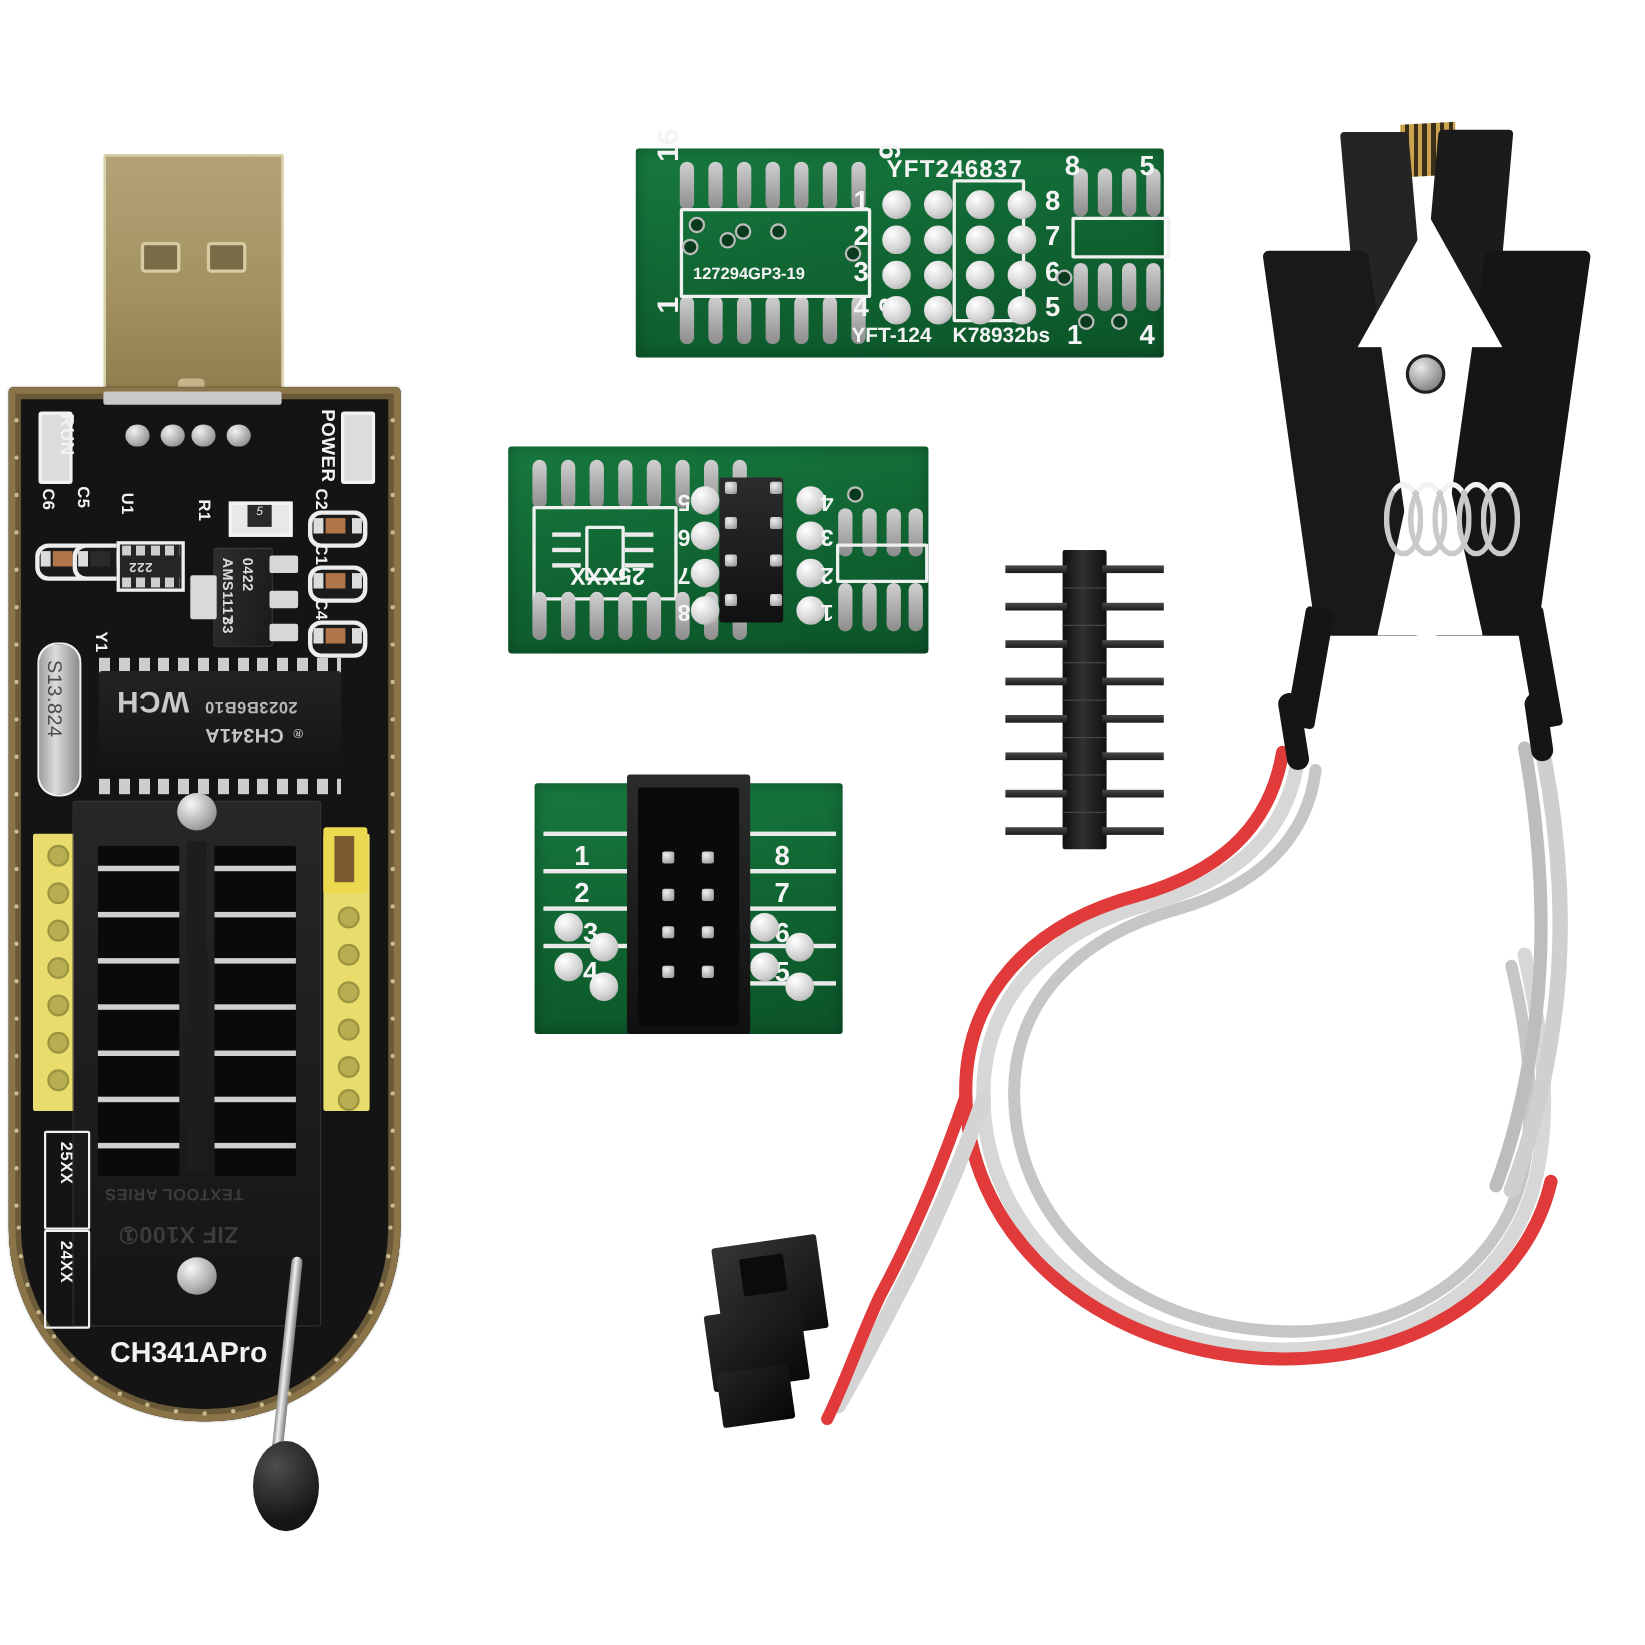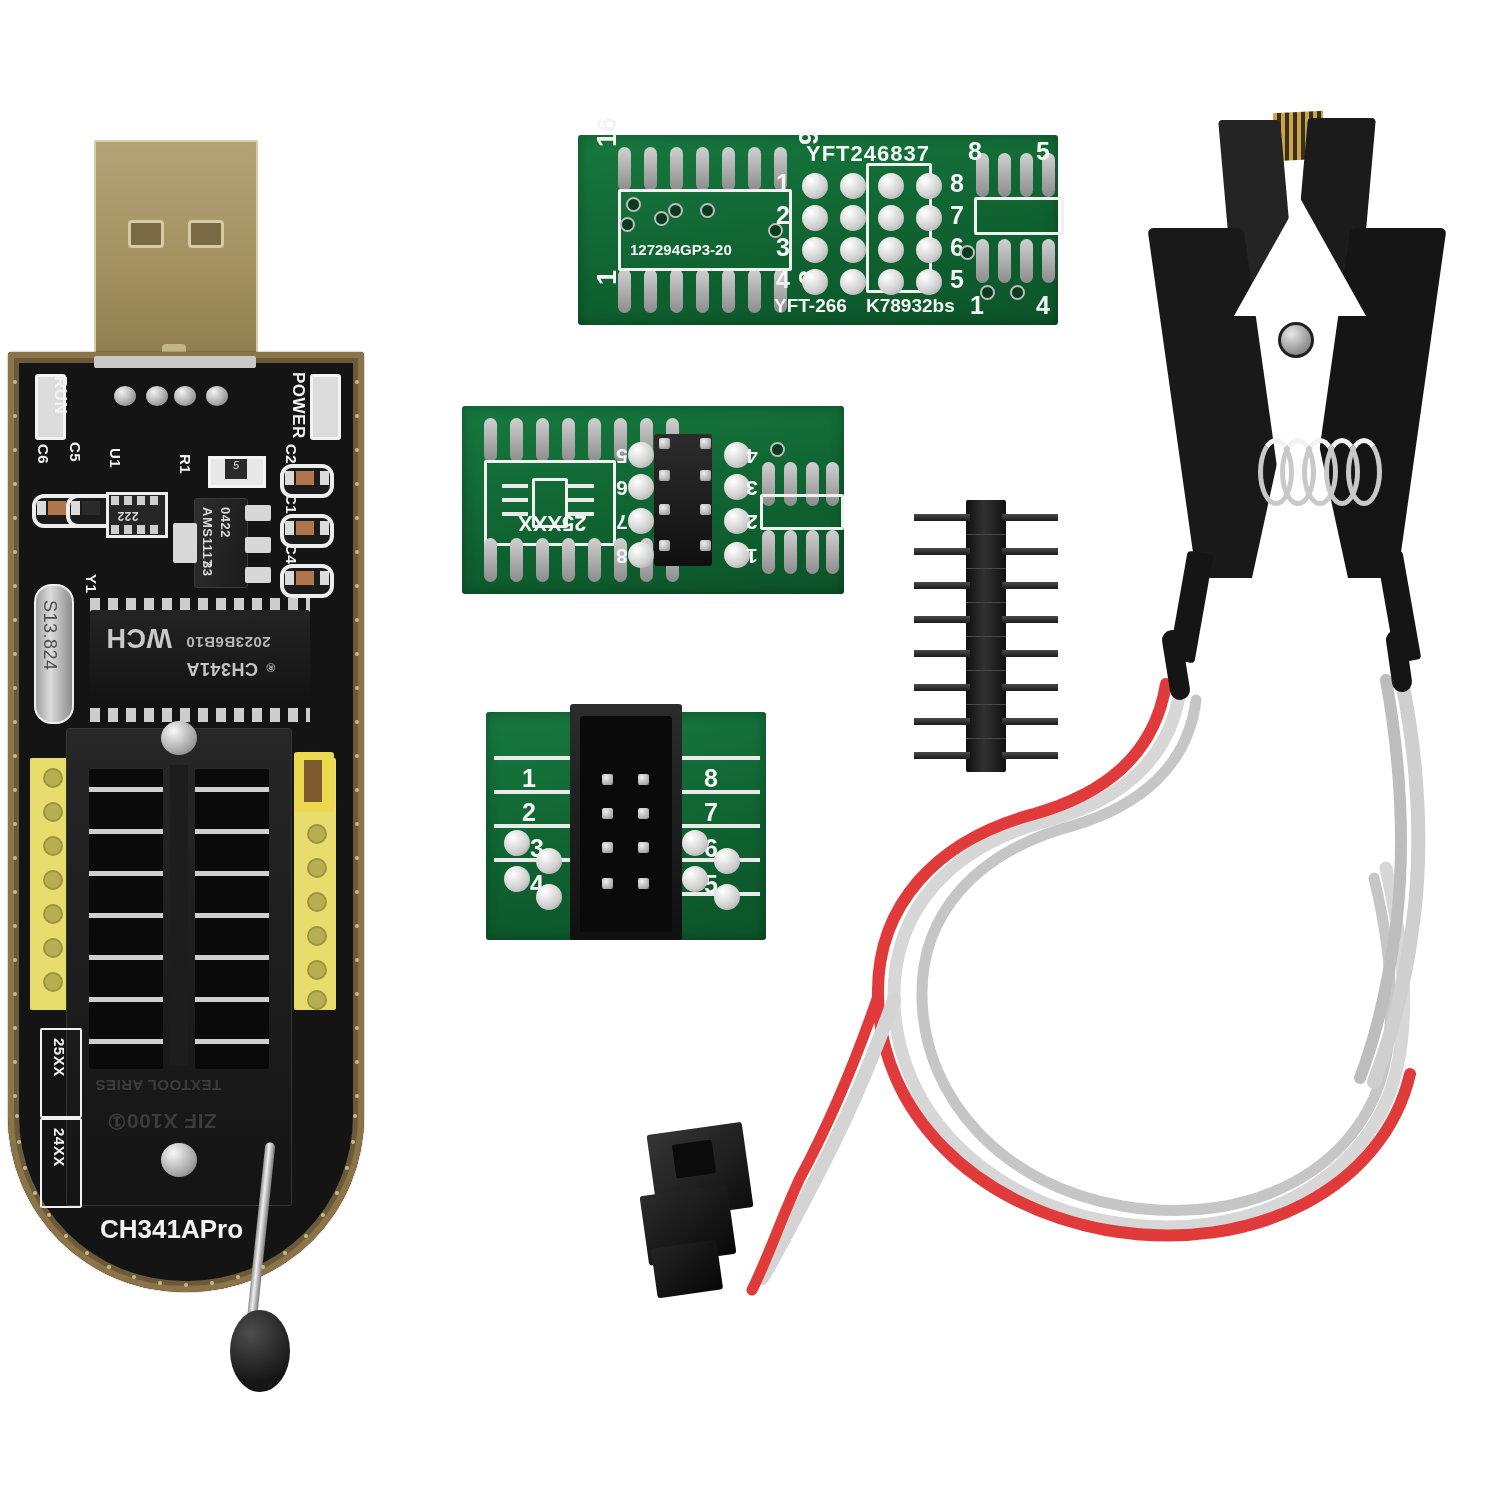"127294GP3-20" div.gsilk { text: 127294GP3-20 -> 127294GP3-19 }
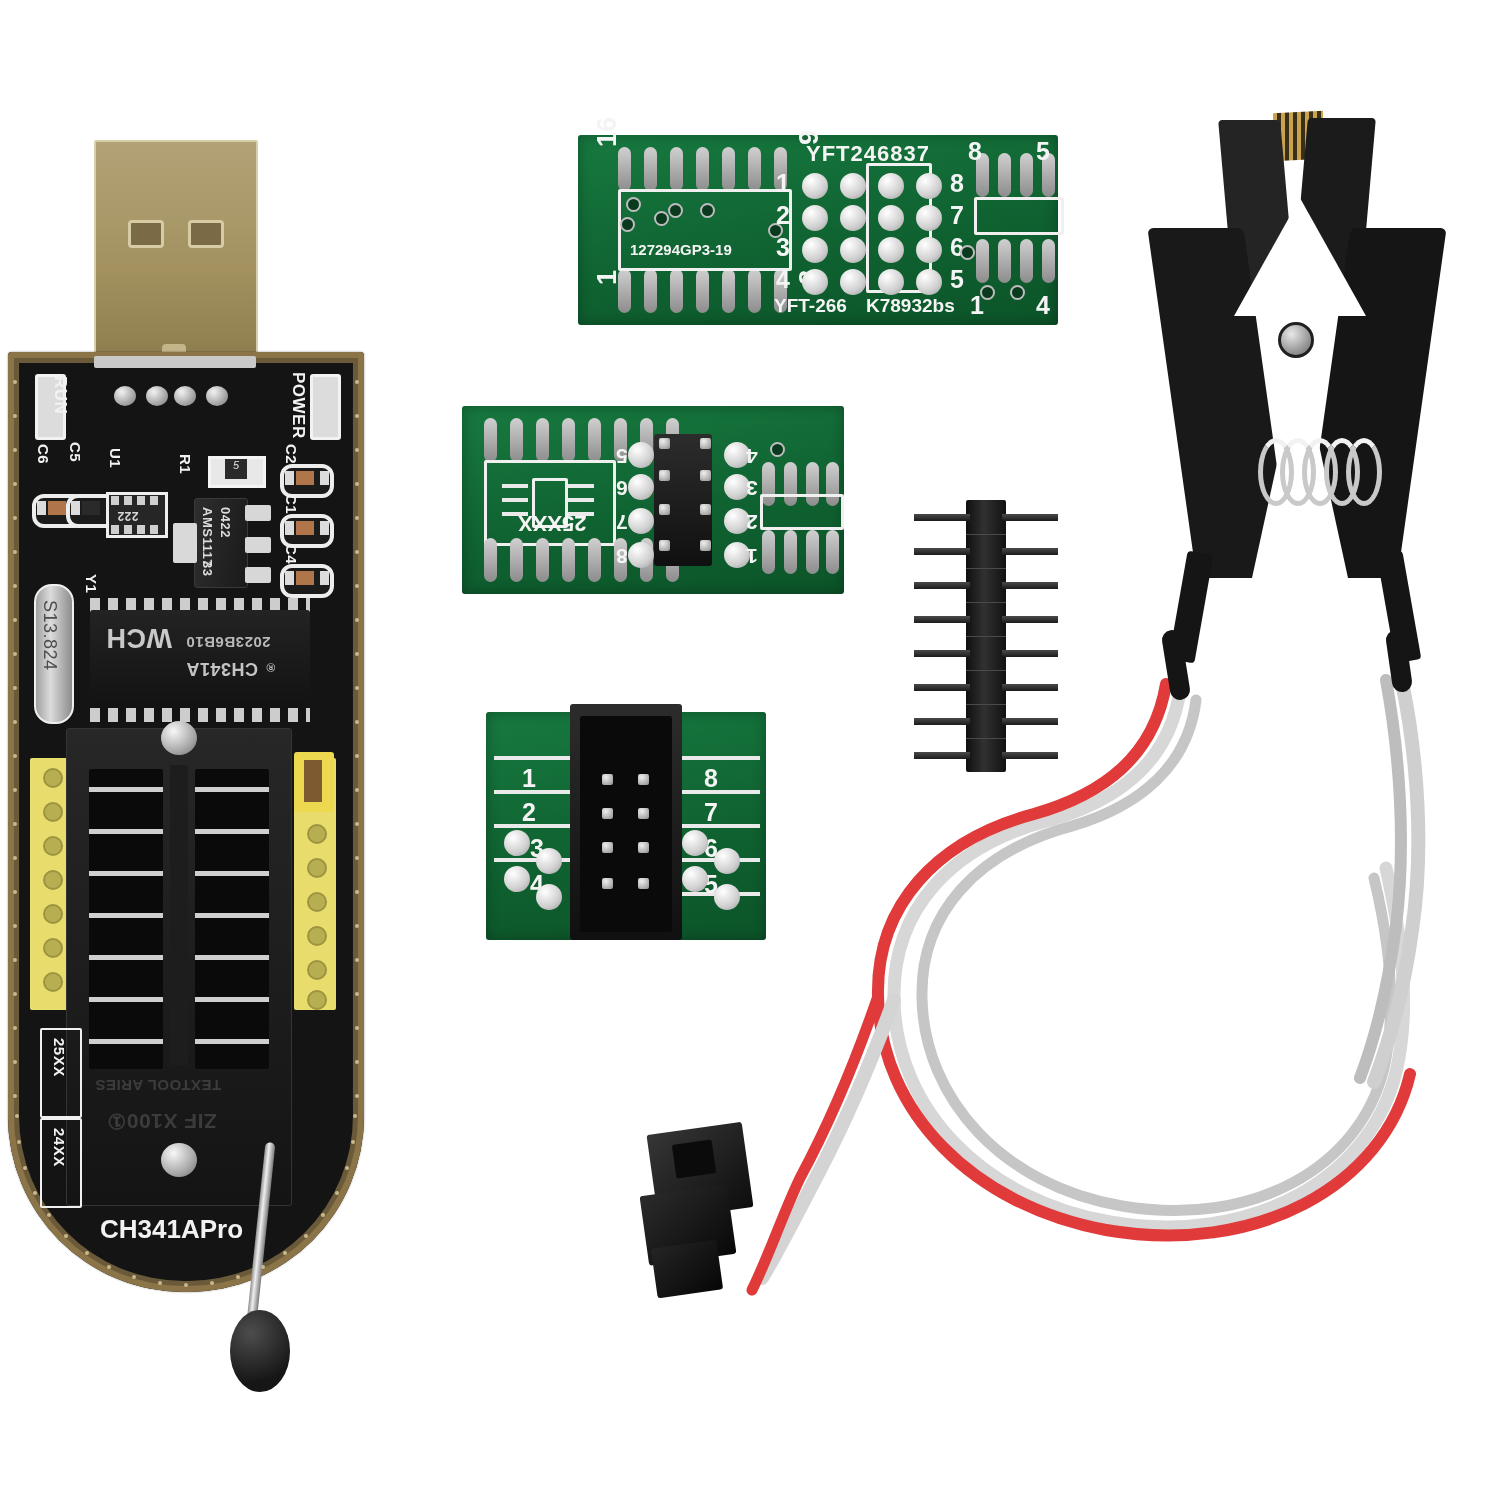"YFT-266" div.gsilk { text: YFT-266 -> YFT-124 }
